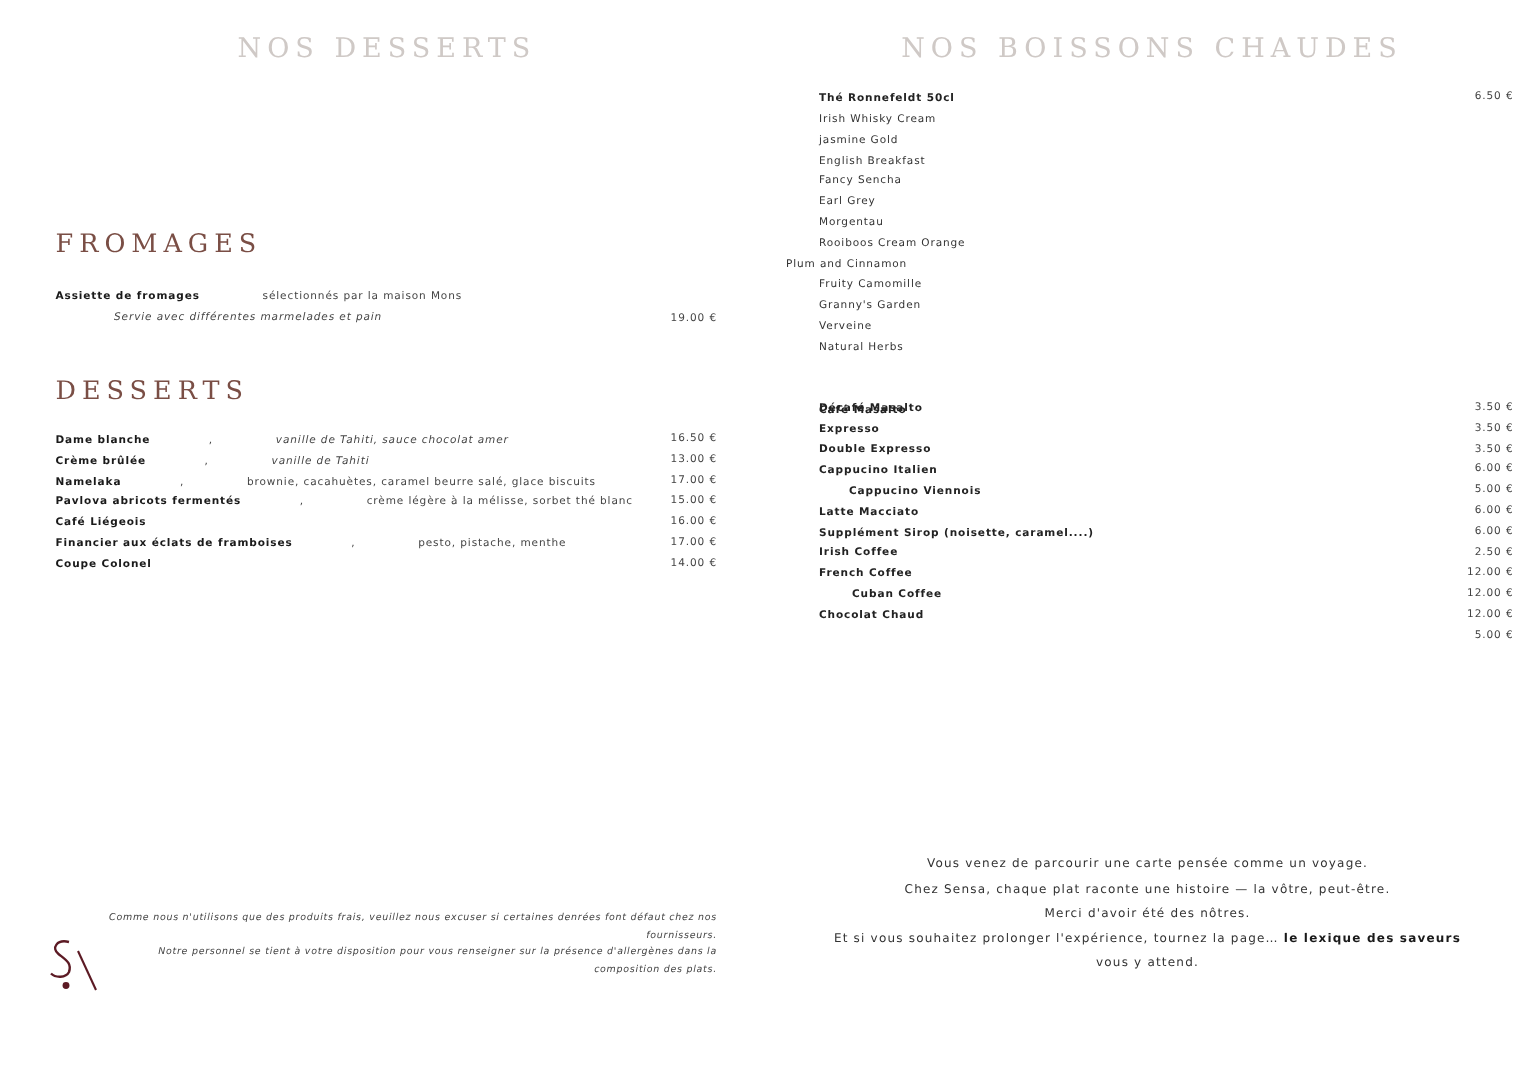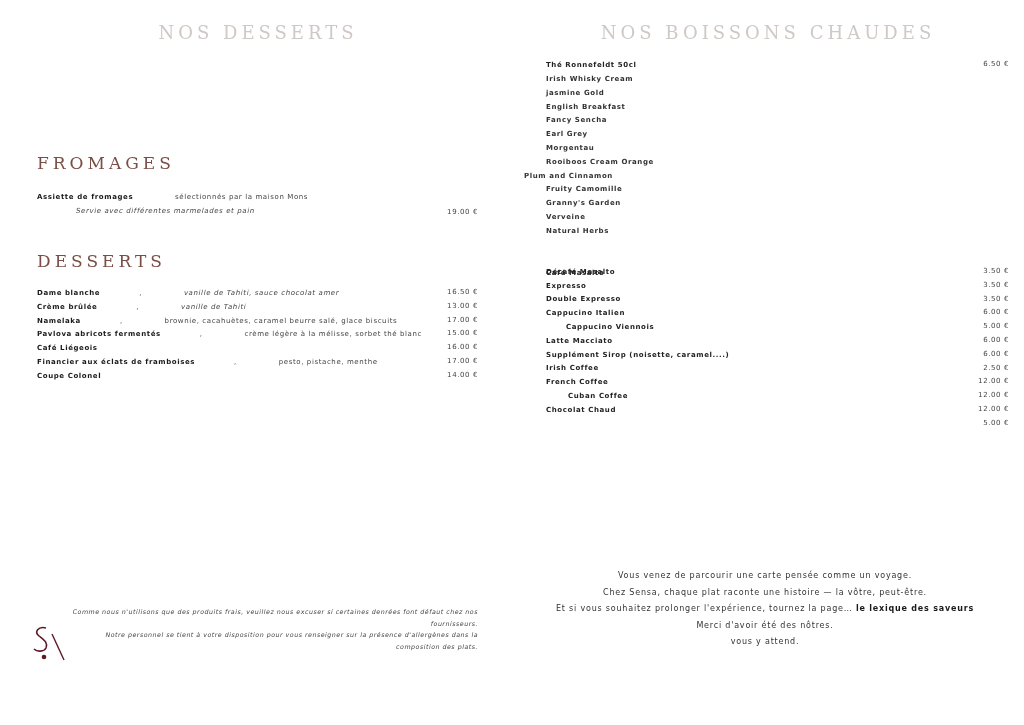"Irish Whisky Cream" .tea { font-weight: bold -> normal }
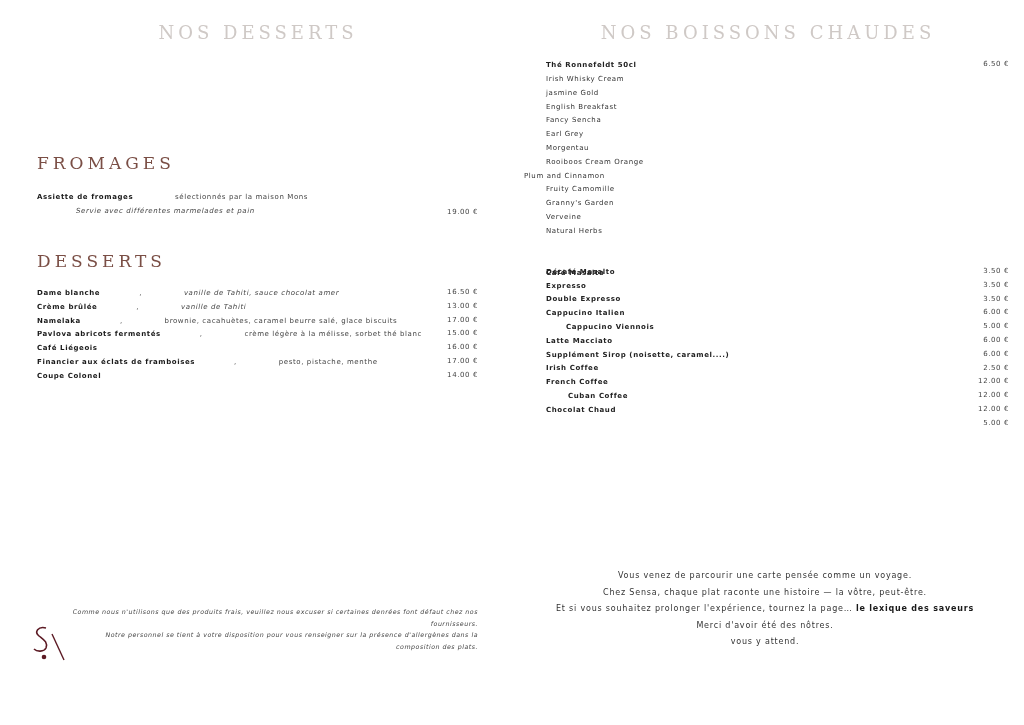"Et si vous souhaitez prolonger" div { order: before "Merci d'avoir été des nôtres." -> after "Merci d'avoir été des nôtres." }
